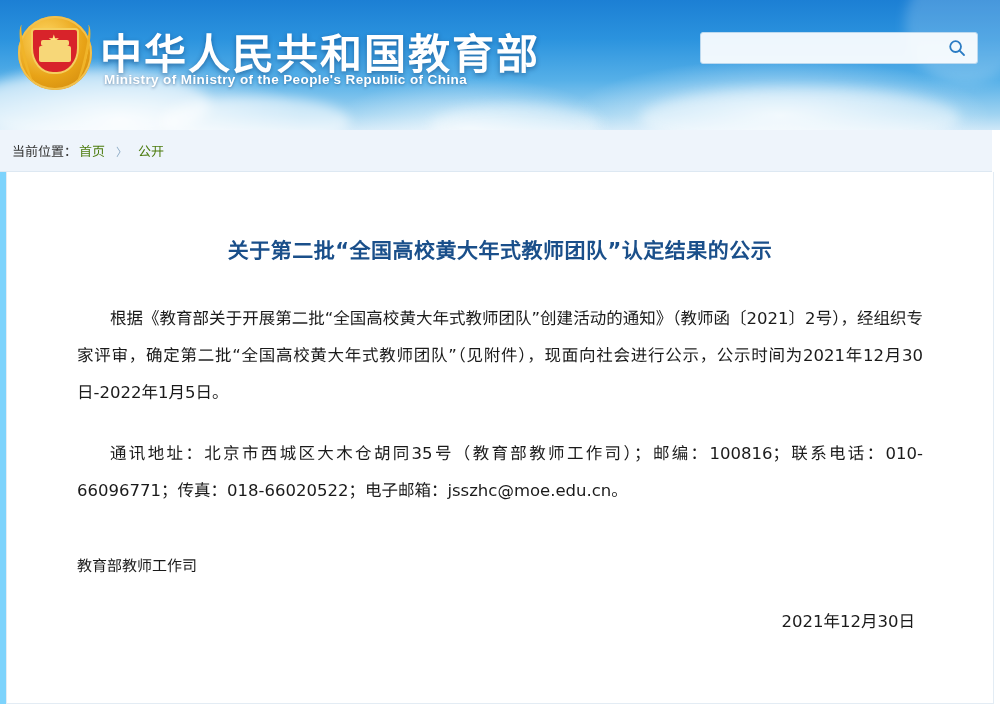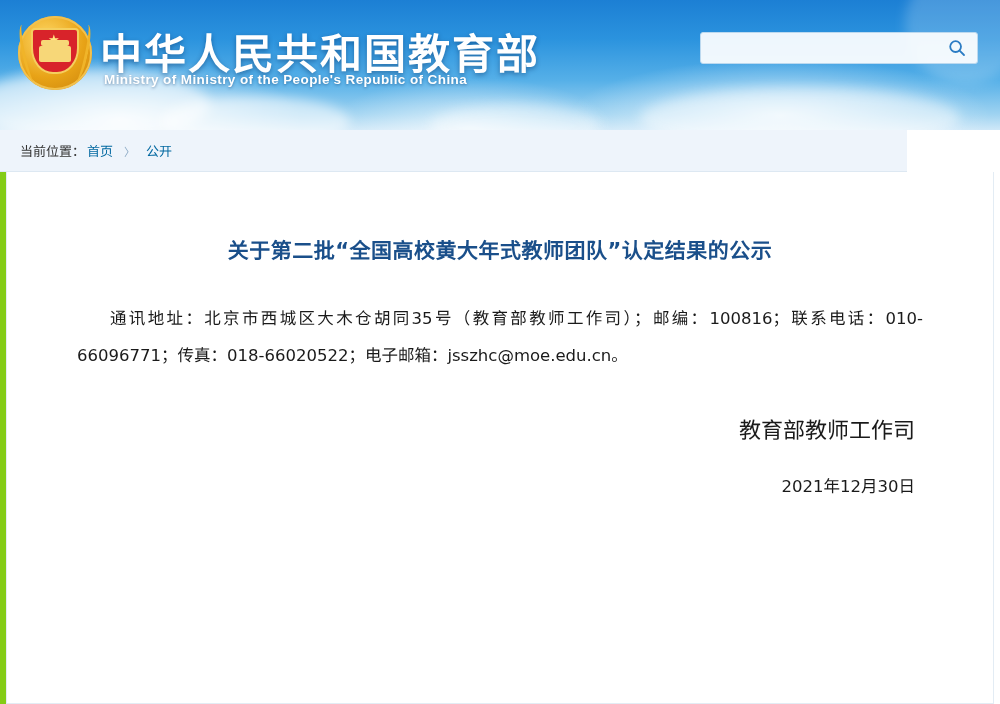"当前位置：" .breadcrumb { padding-left: 20px -> 12px; width: 907px -> 992px }
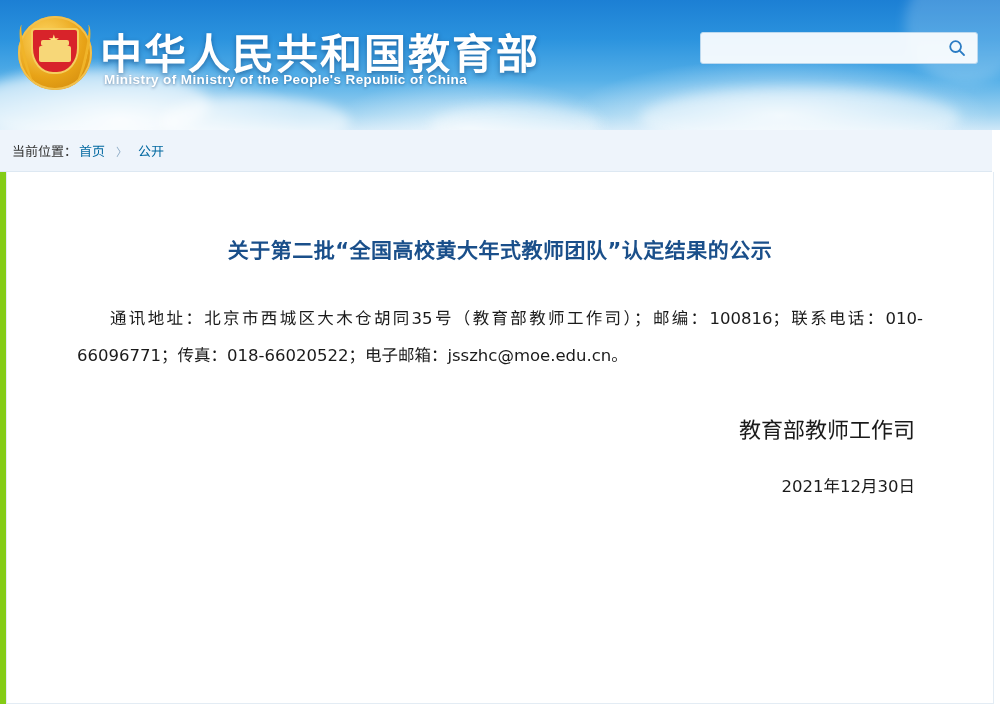"首页" .breadcrumb a { color: #0369a1 -> #4d7c0f }
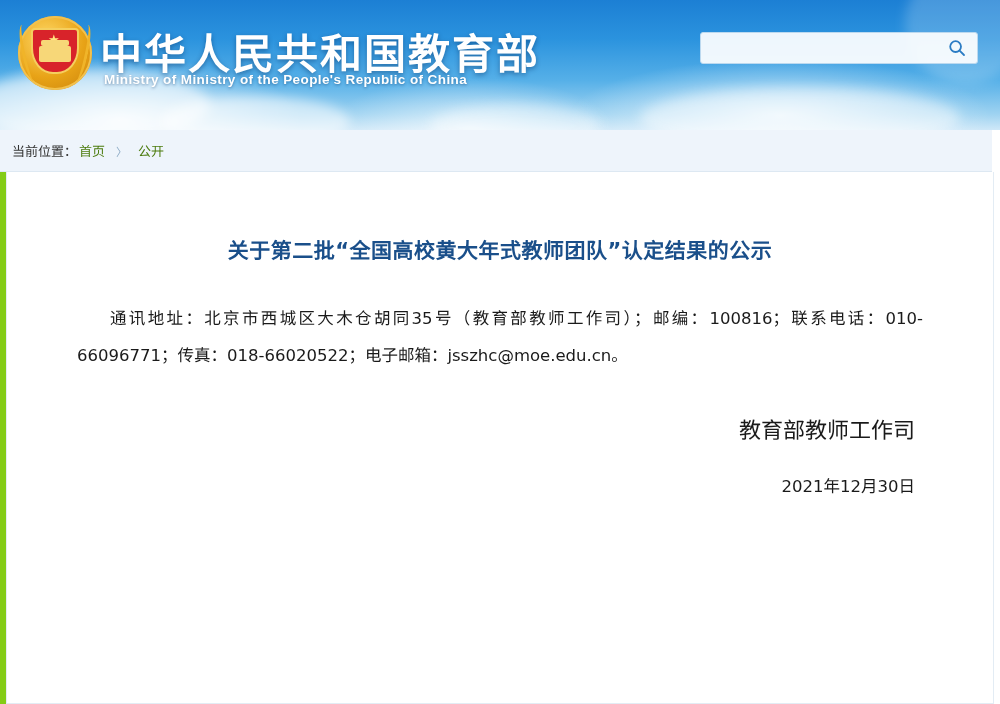"关于第二批“全国高校黄大年式教师团队”认定结果的公示" .page-wrap { background: #84cc16 -> #7dd3fc }
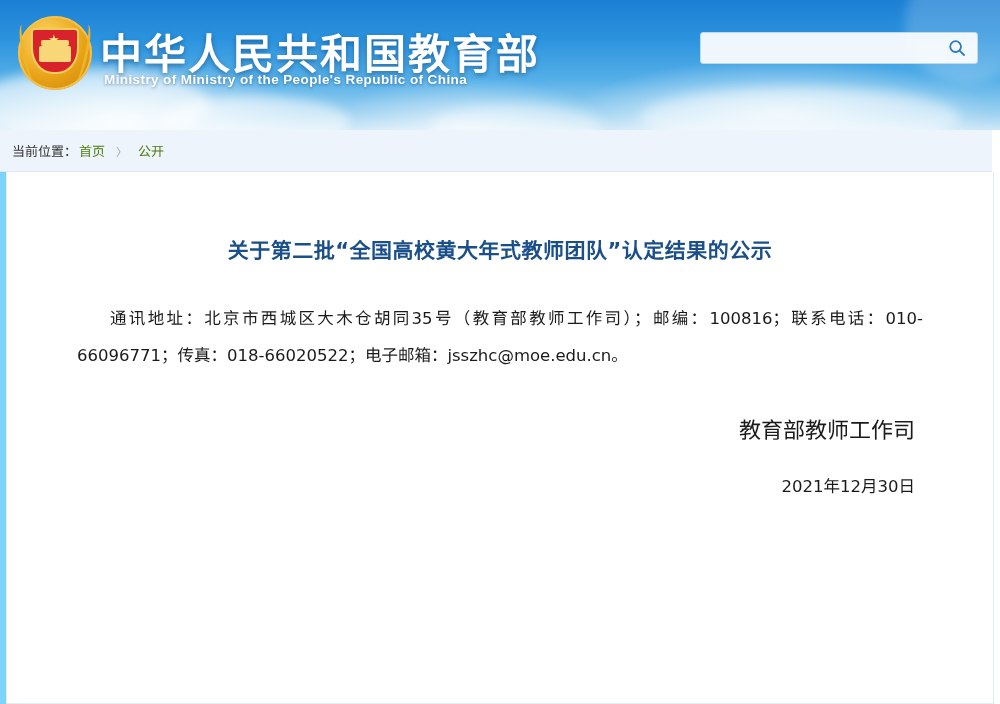"根据《教育部关于开展第二批“全国高校黄大年式教师团队”创建活动的通知》（教师函〔" p.doc-p { html: none -> <p>根据《教育部关于开展第二批“全国高校黄大年式教师团队”创建活动的通知》（教师函〔2021〕2号），经组织专家评审，确定第二批“全国高校黄大年式教师团队”（见附件），现面向社会进行公示，公示时间为2021年12月30日-2022年1月5日。</p> }
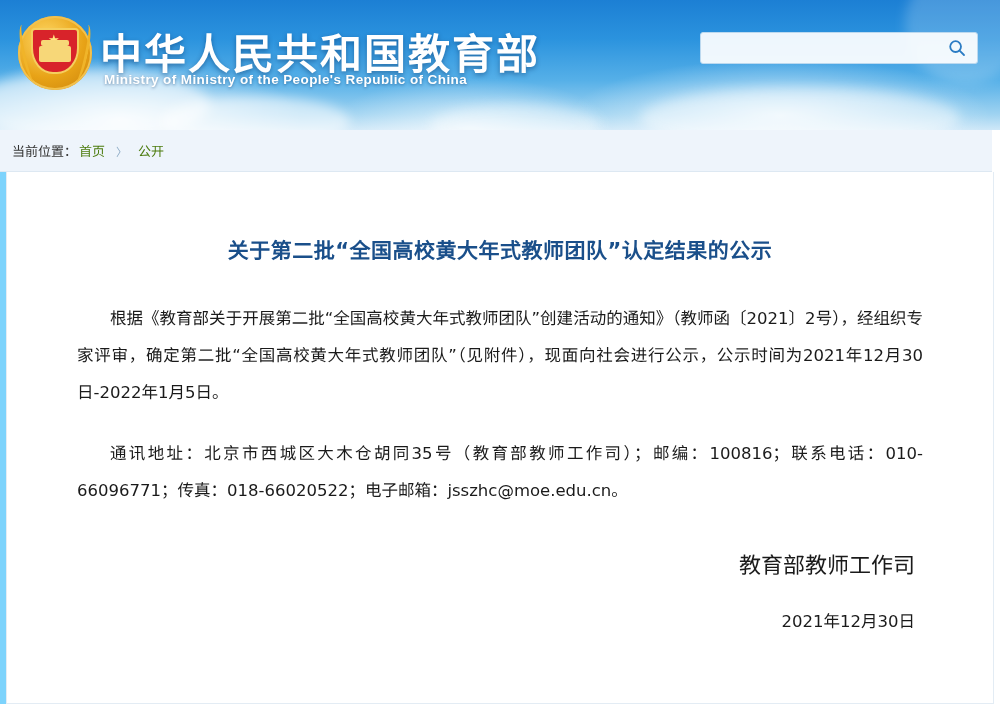"教育部教师工作司" .doc-sign { font-size: 22px -> 15px; text-align: right -> none }
